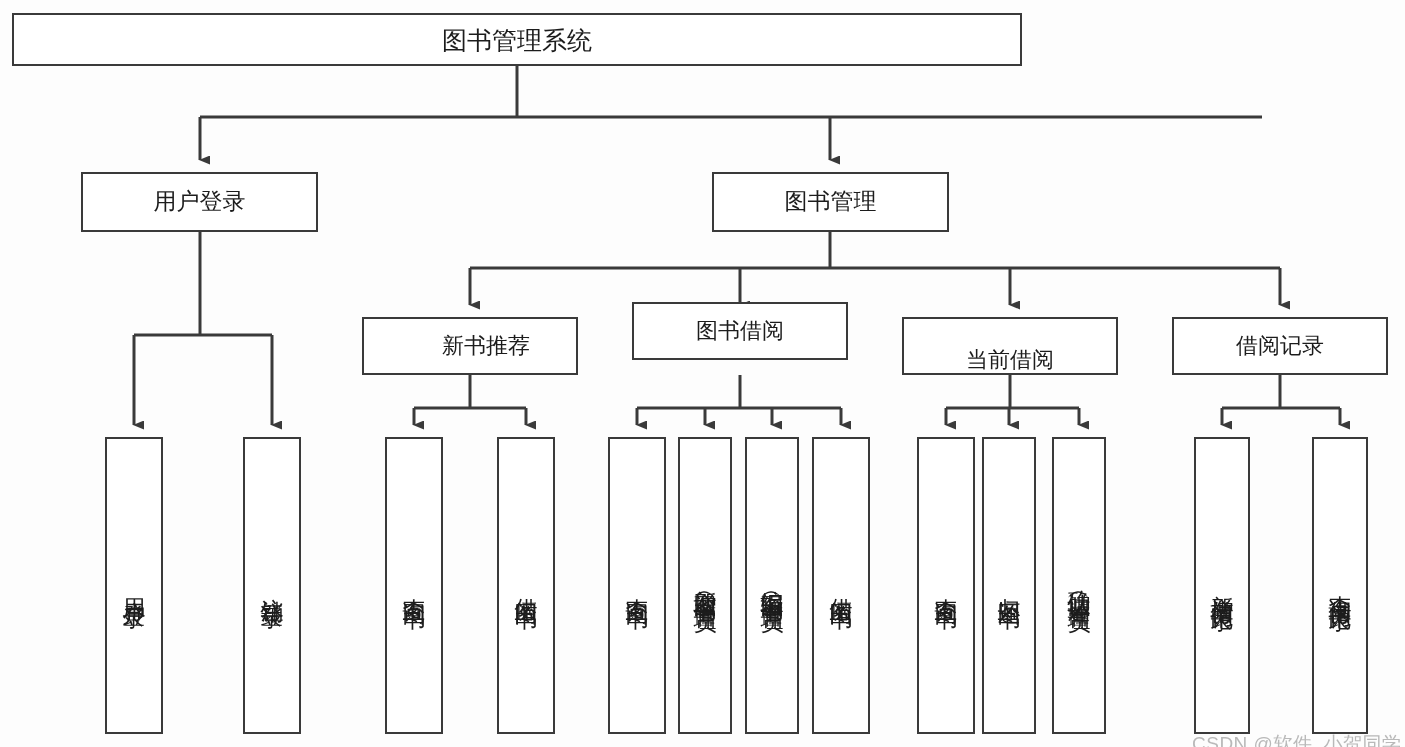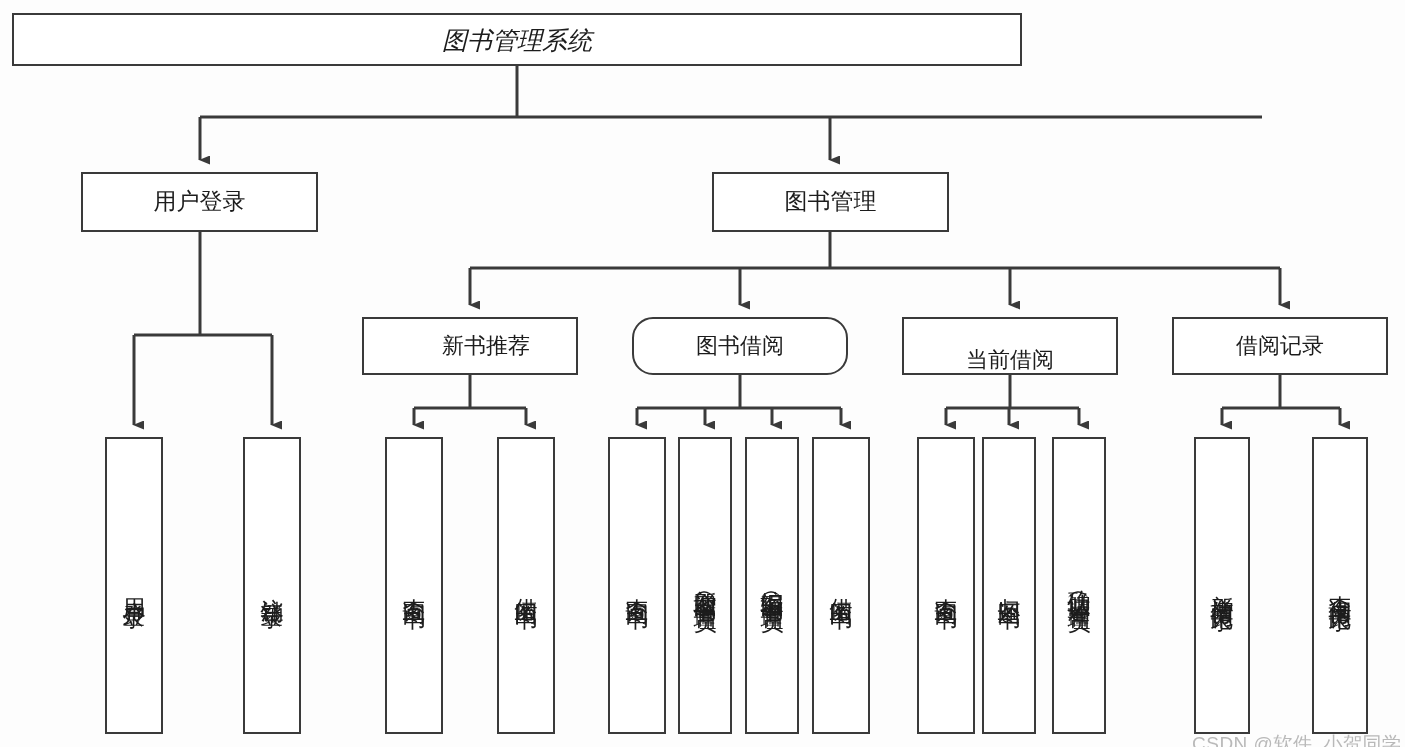"图书管理系统" .n-root .lbl { font-style: italic -> none }
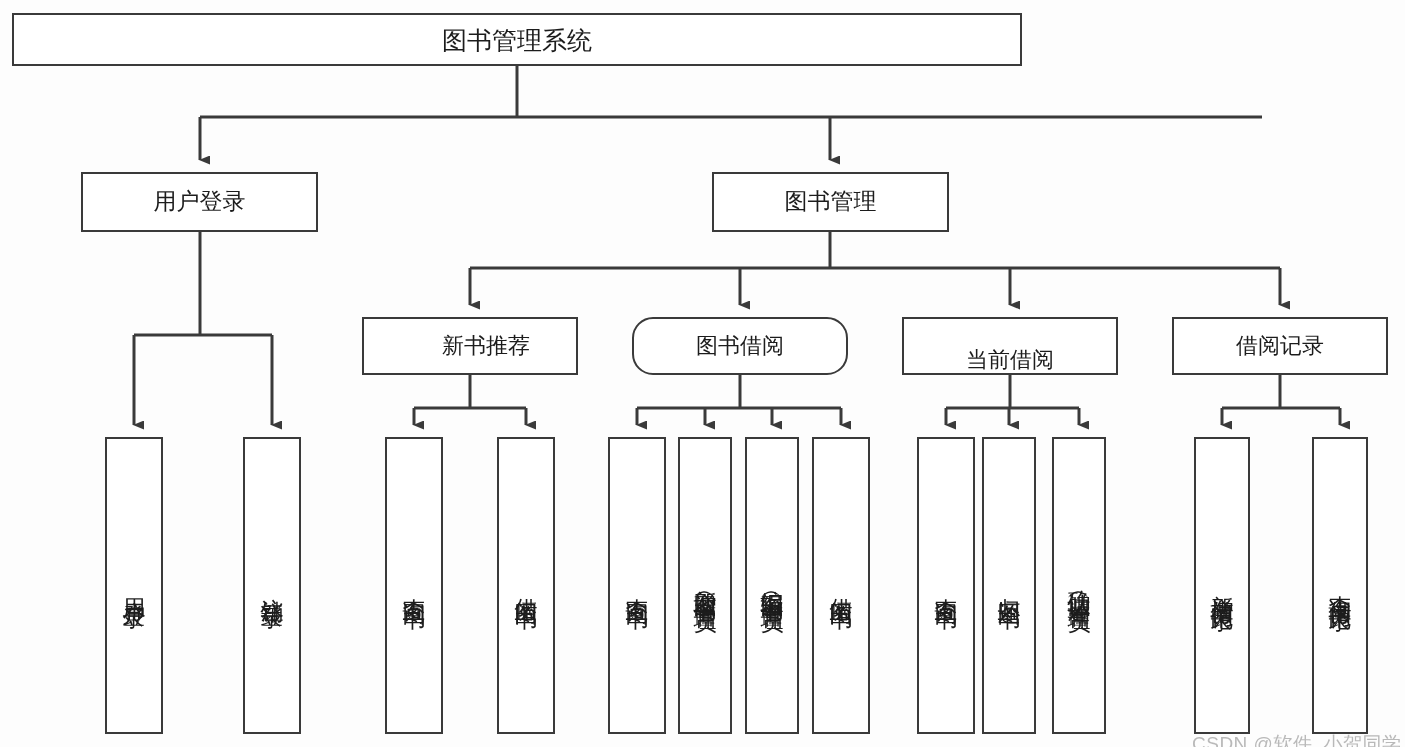"图书借阅" div.node { border-radius: 21px -> none; top: 317px -> 302px }
